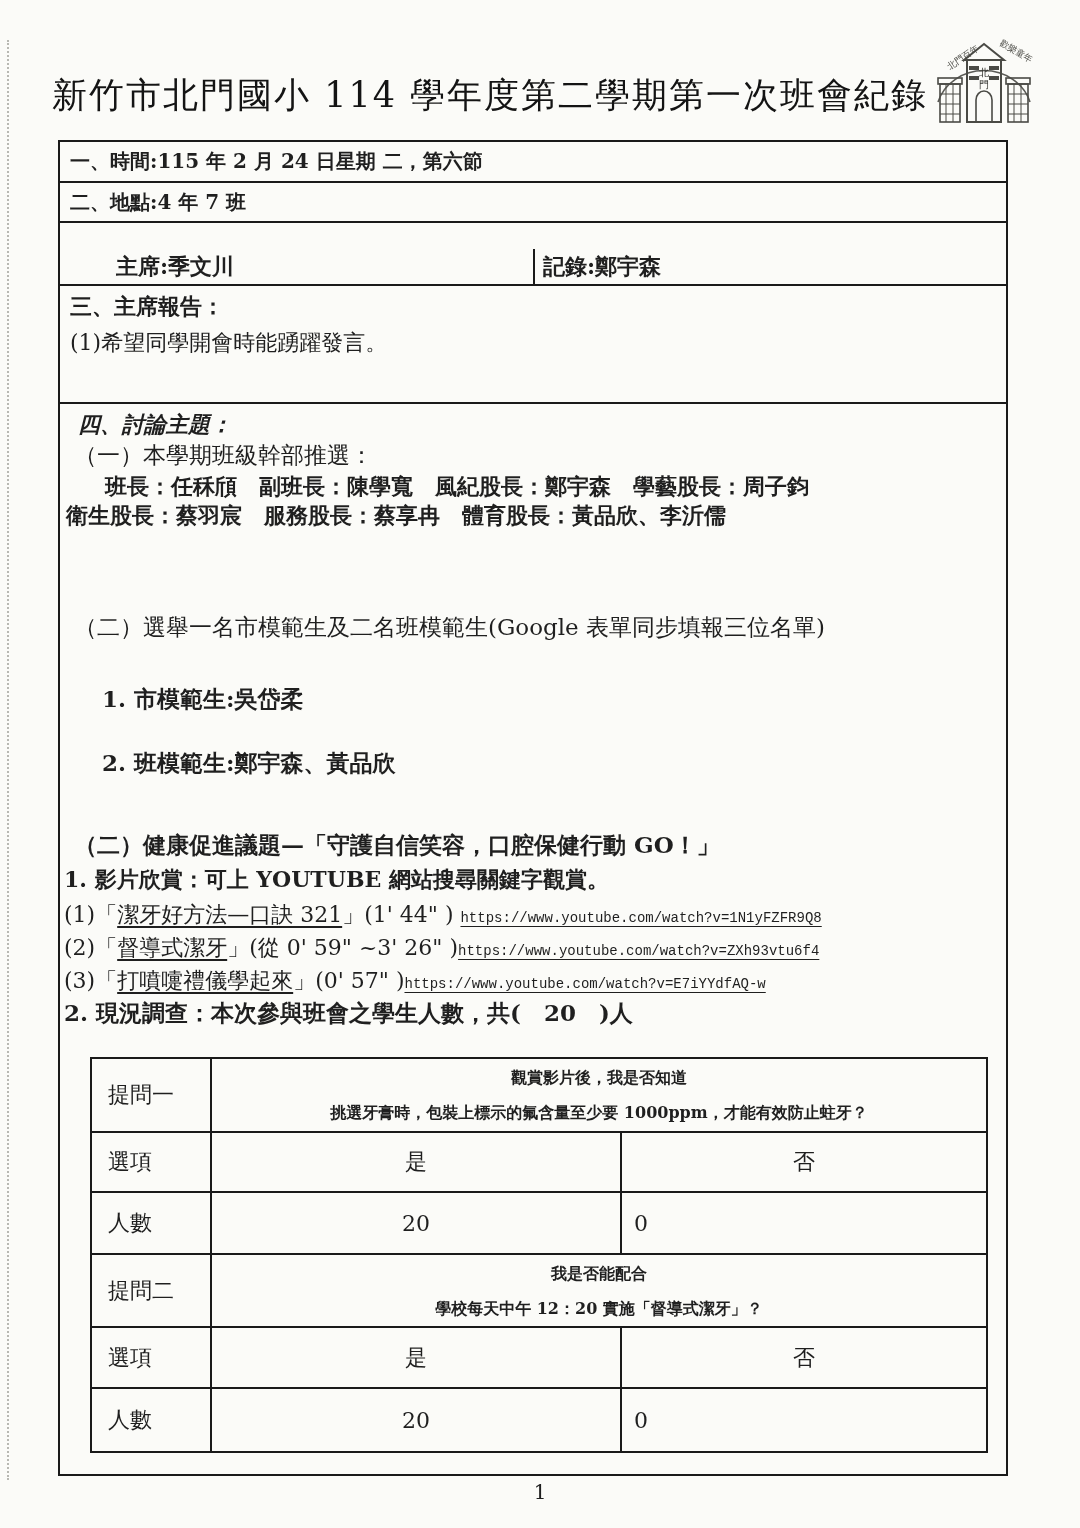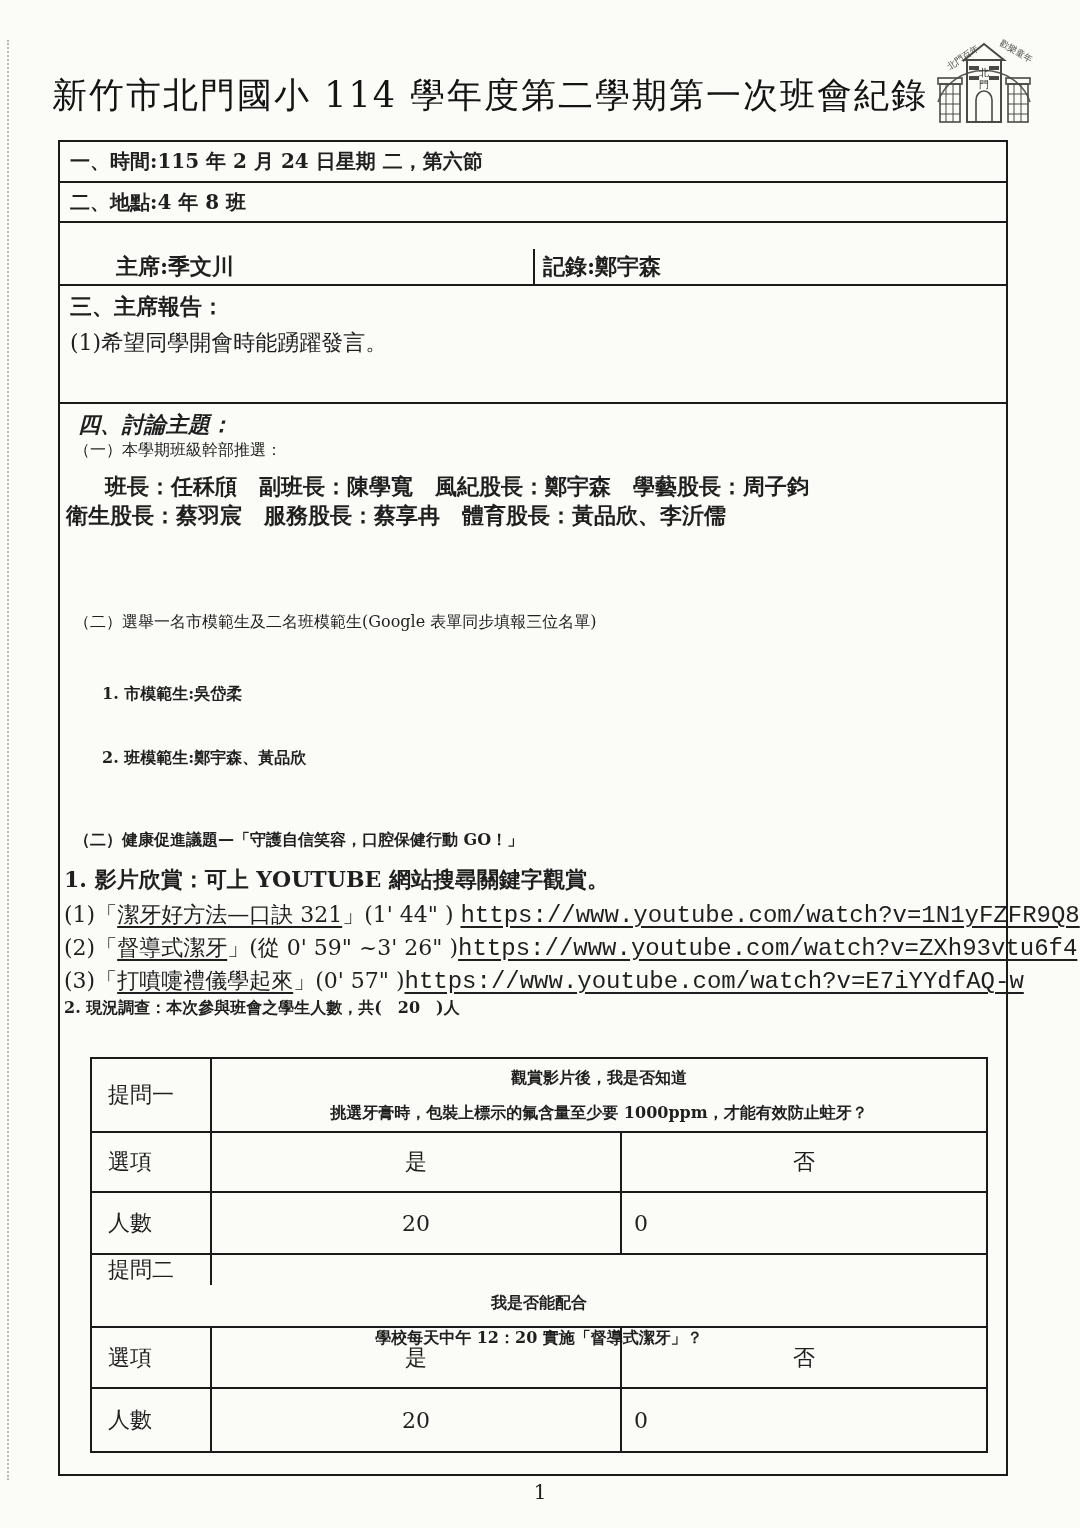"二、地點:4 年 8 班" div.meta-line { text: 8 -> 7 }
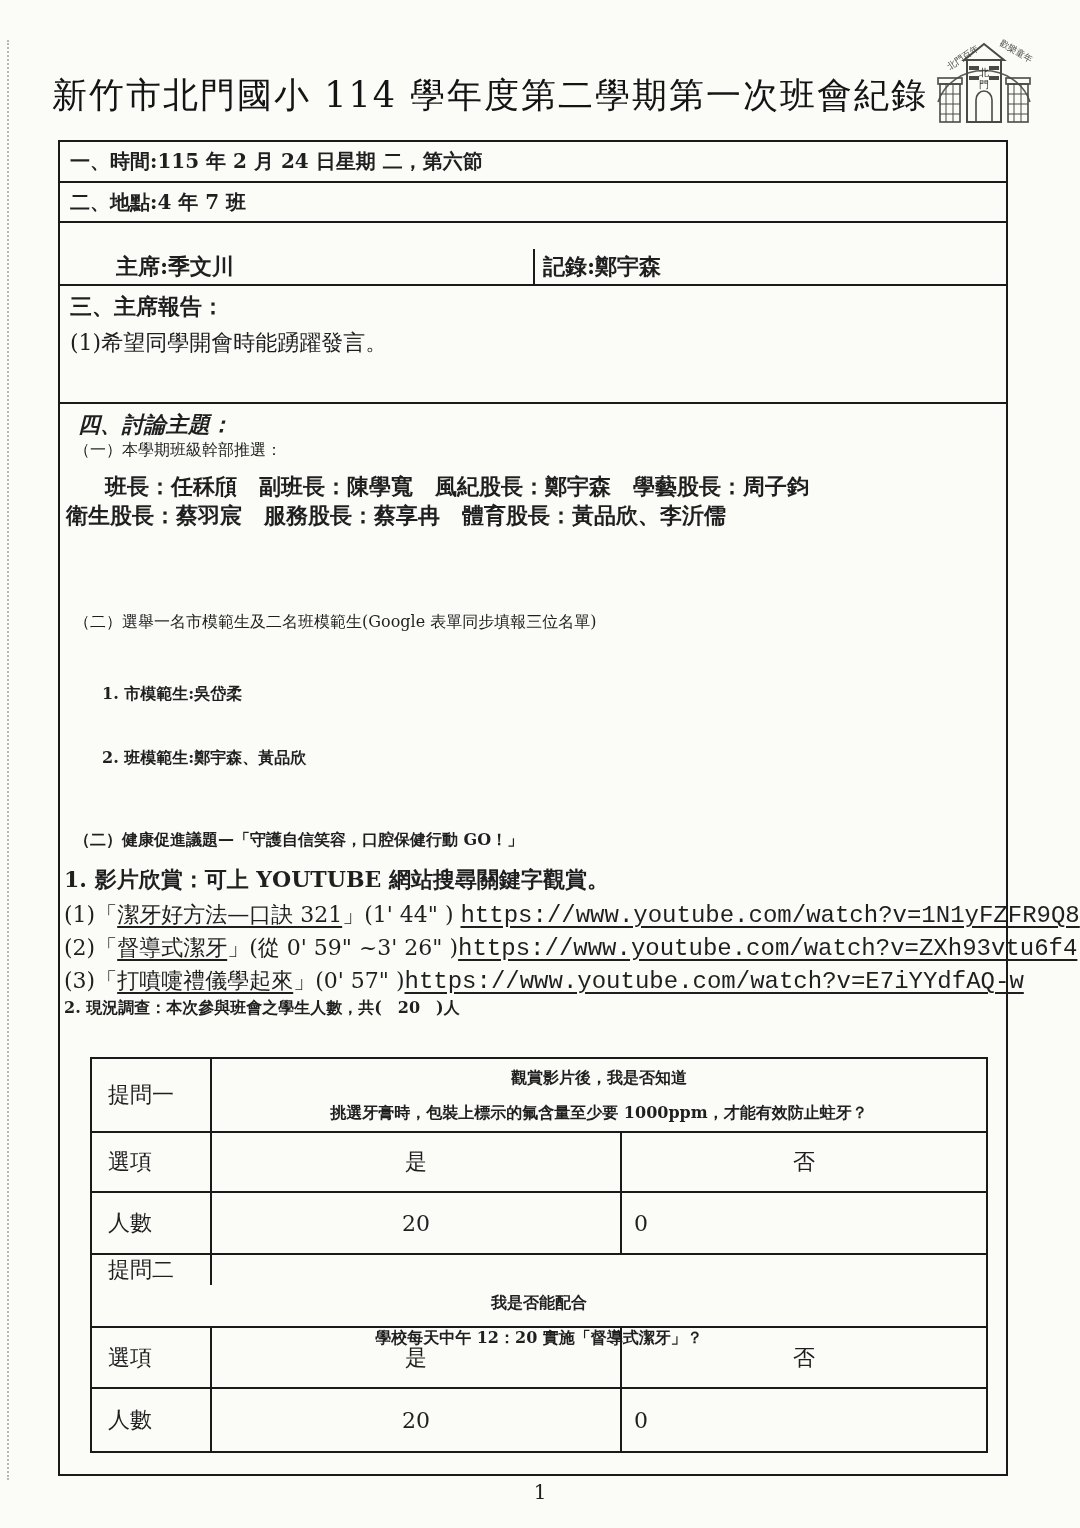"（一）本學期班級幹部推選：" .fs23 { font-size: 16px -> 23px }
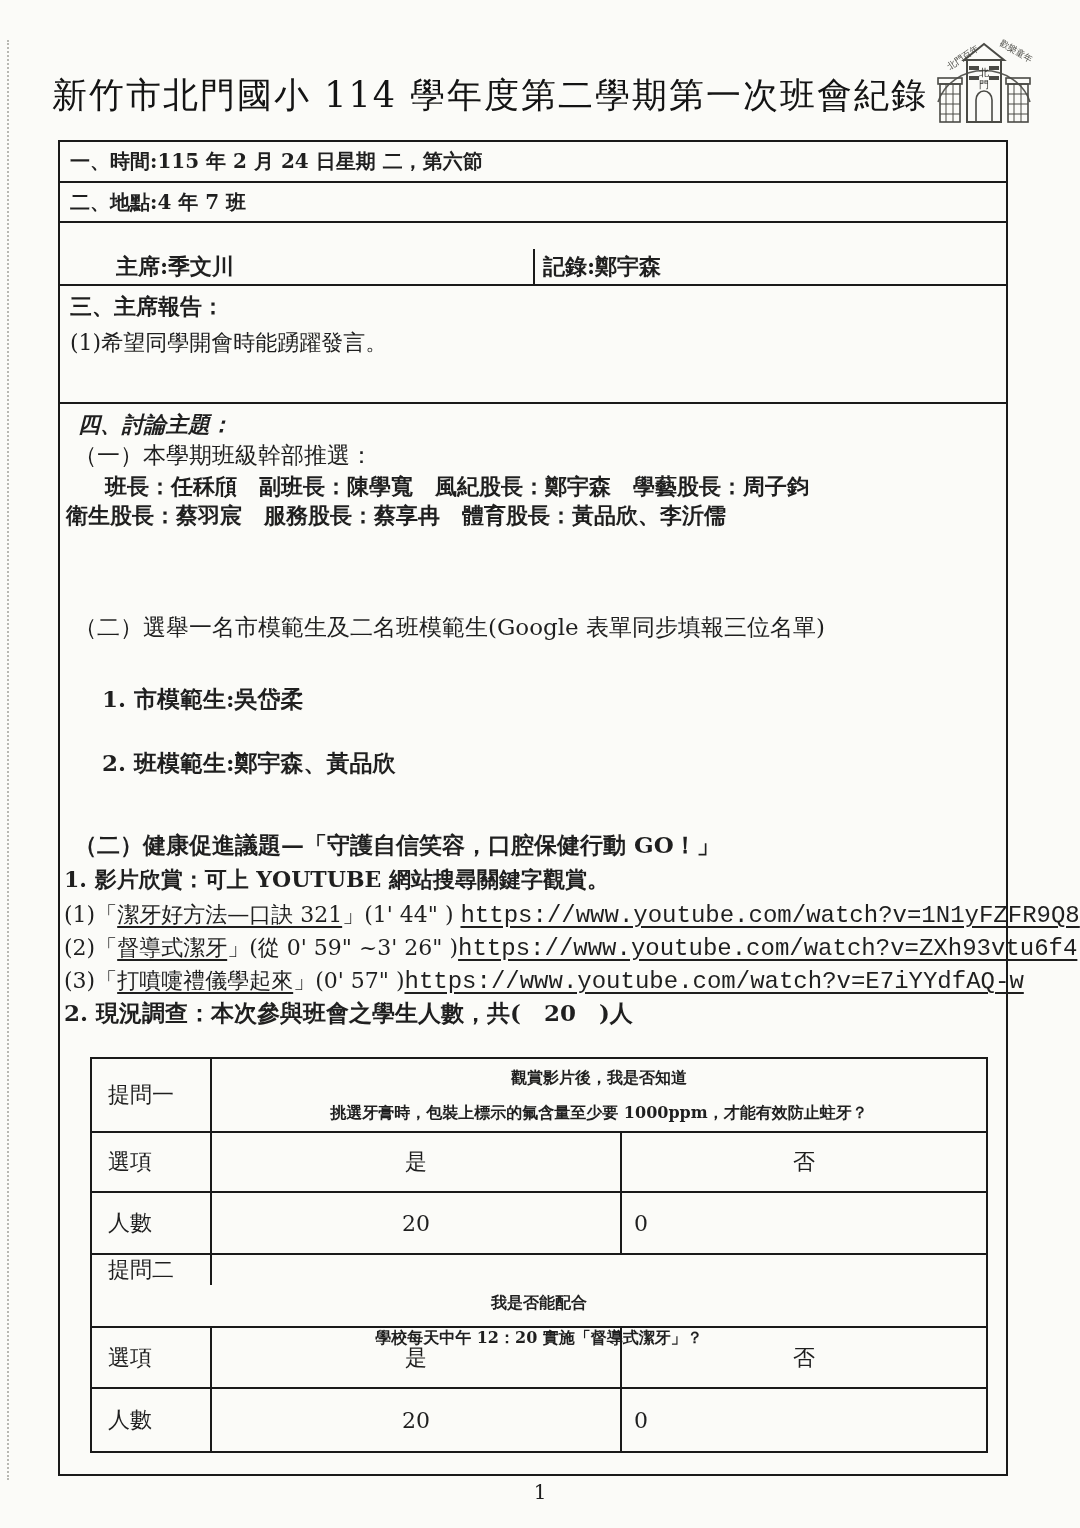"https://www.youtube.com/watch?v=1N1yFZFR" .url { font-size: 24px -> 14px }
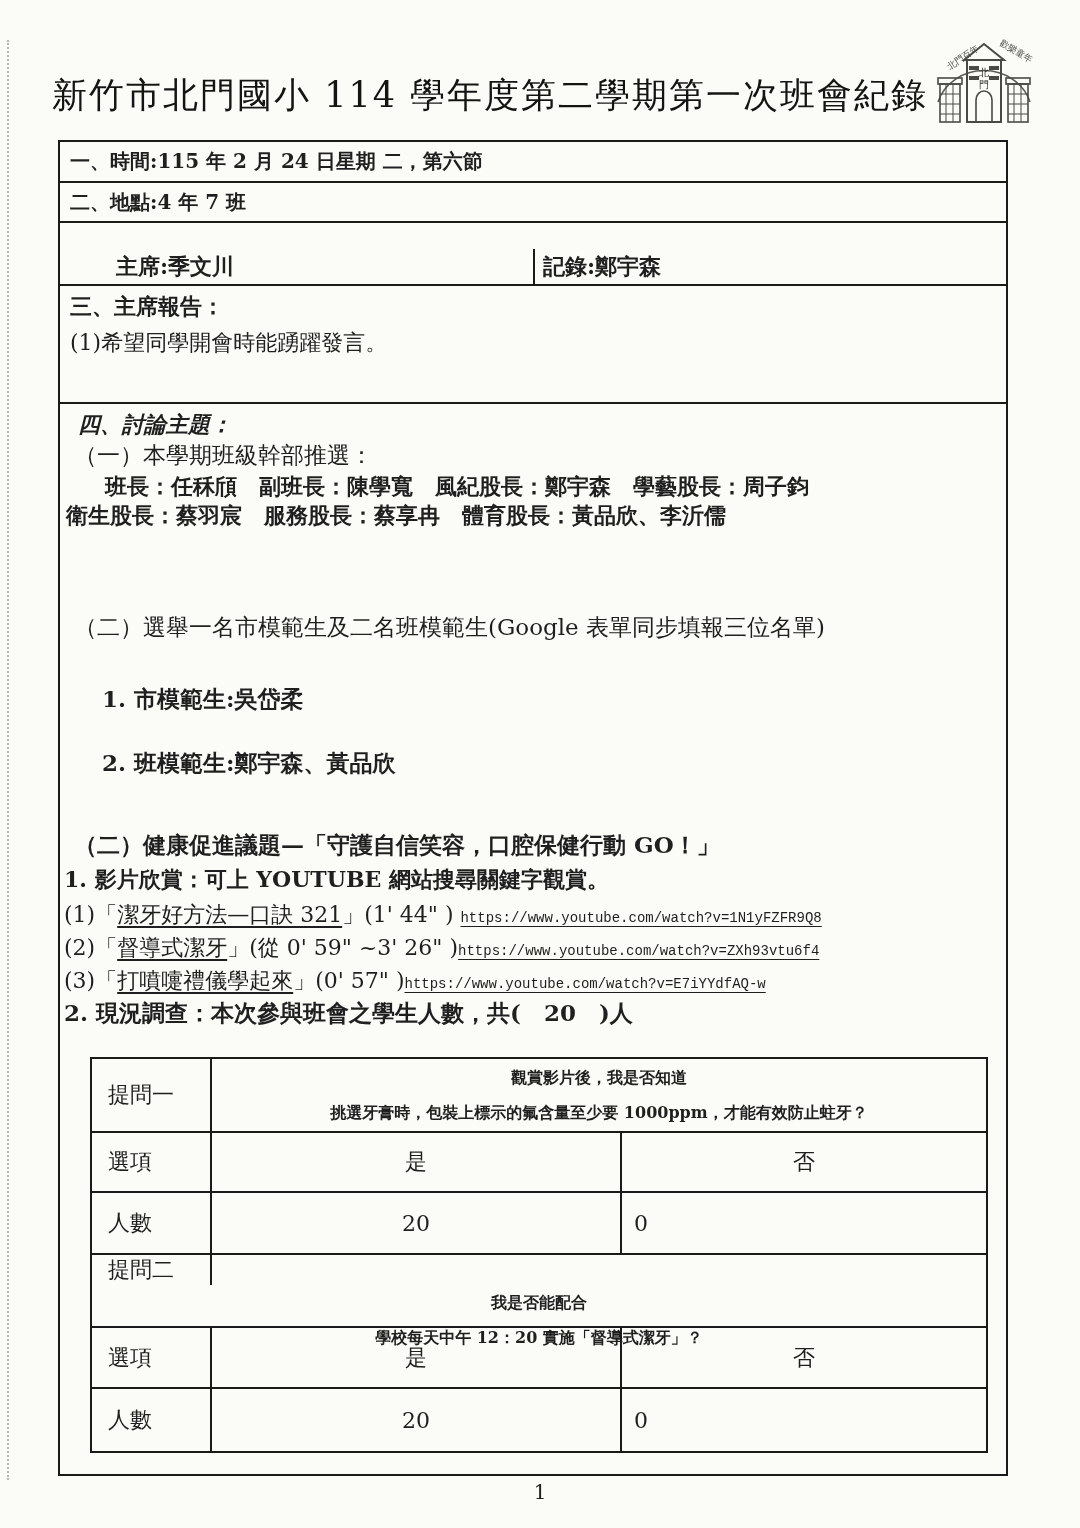"提問二" .h-q2 { flex-direction: column -> none }
